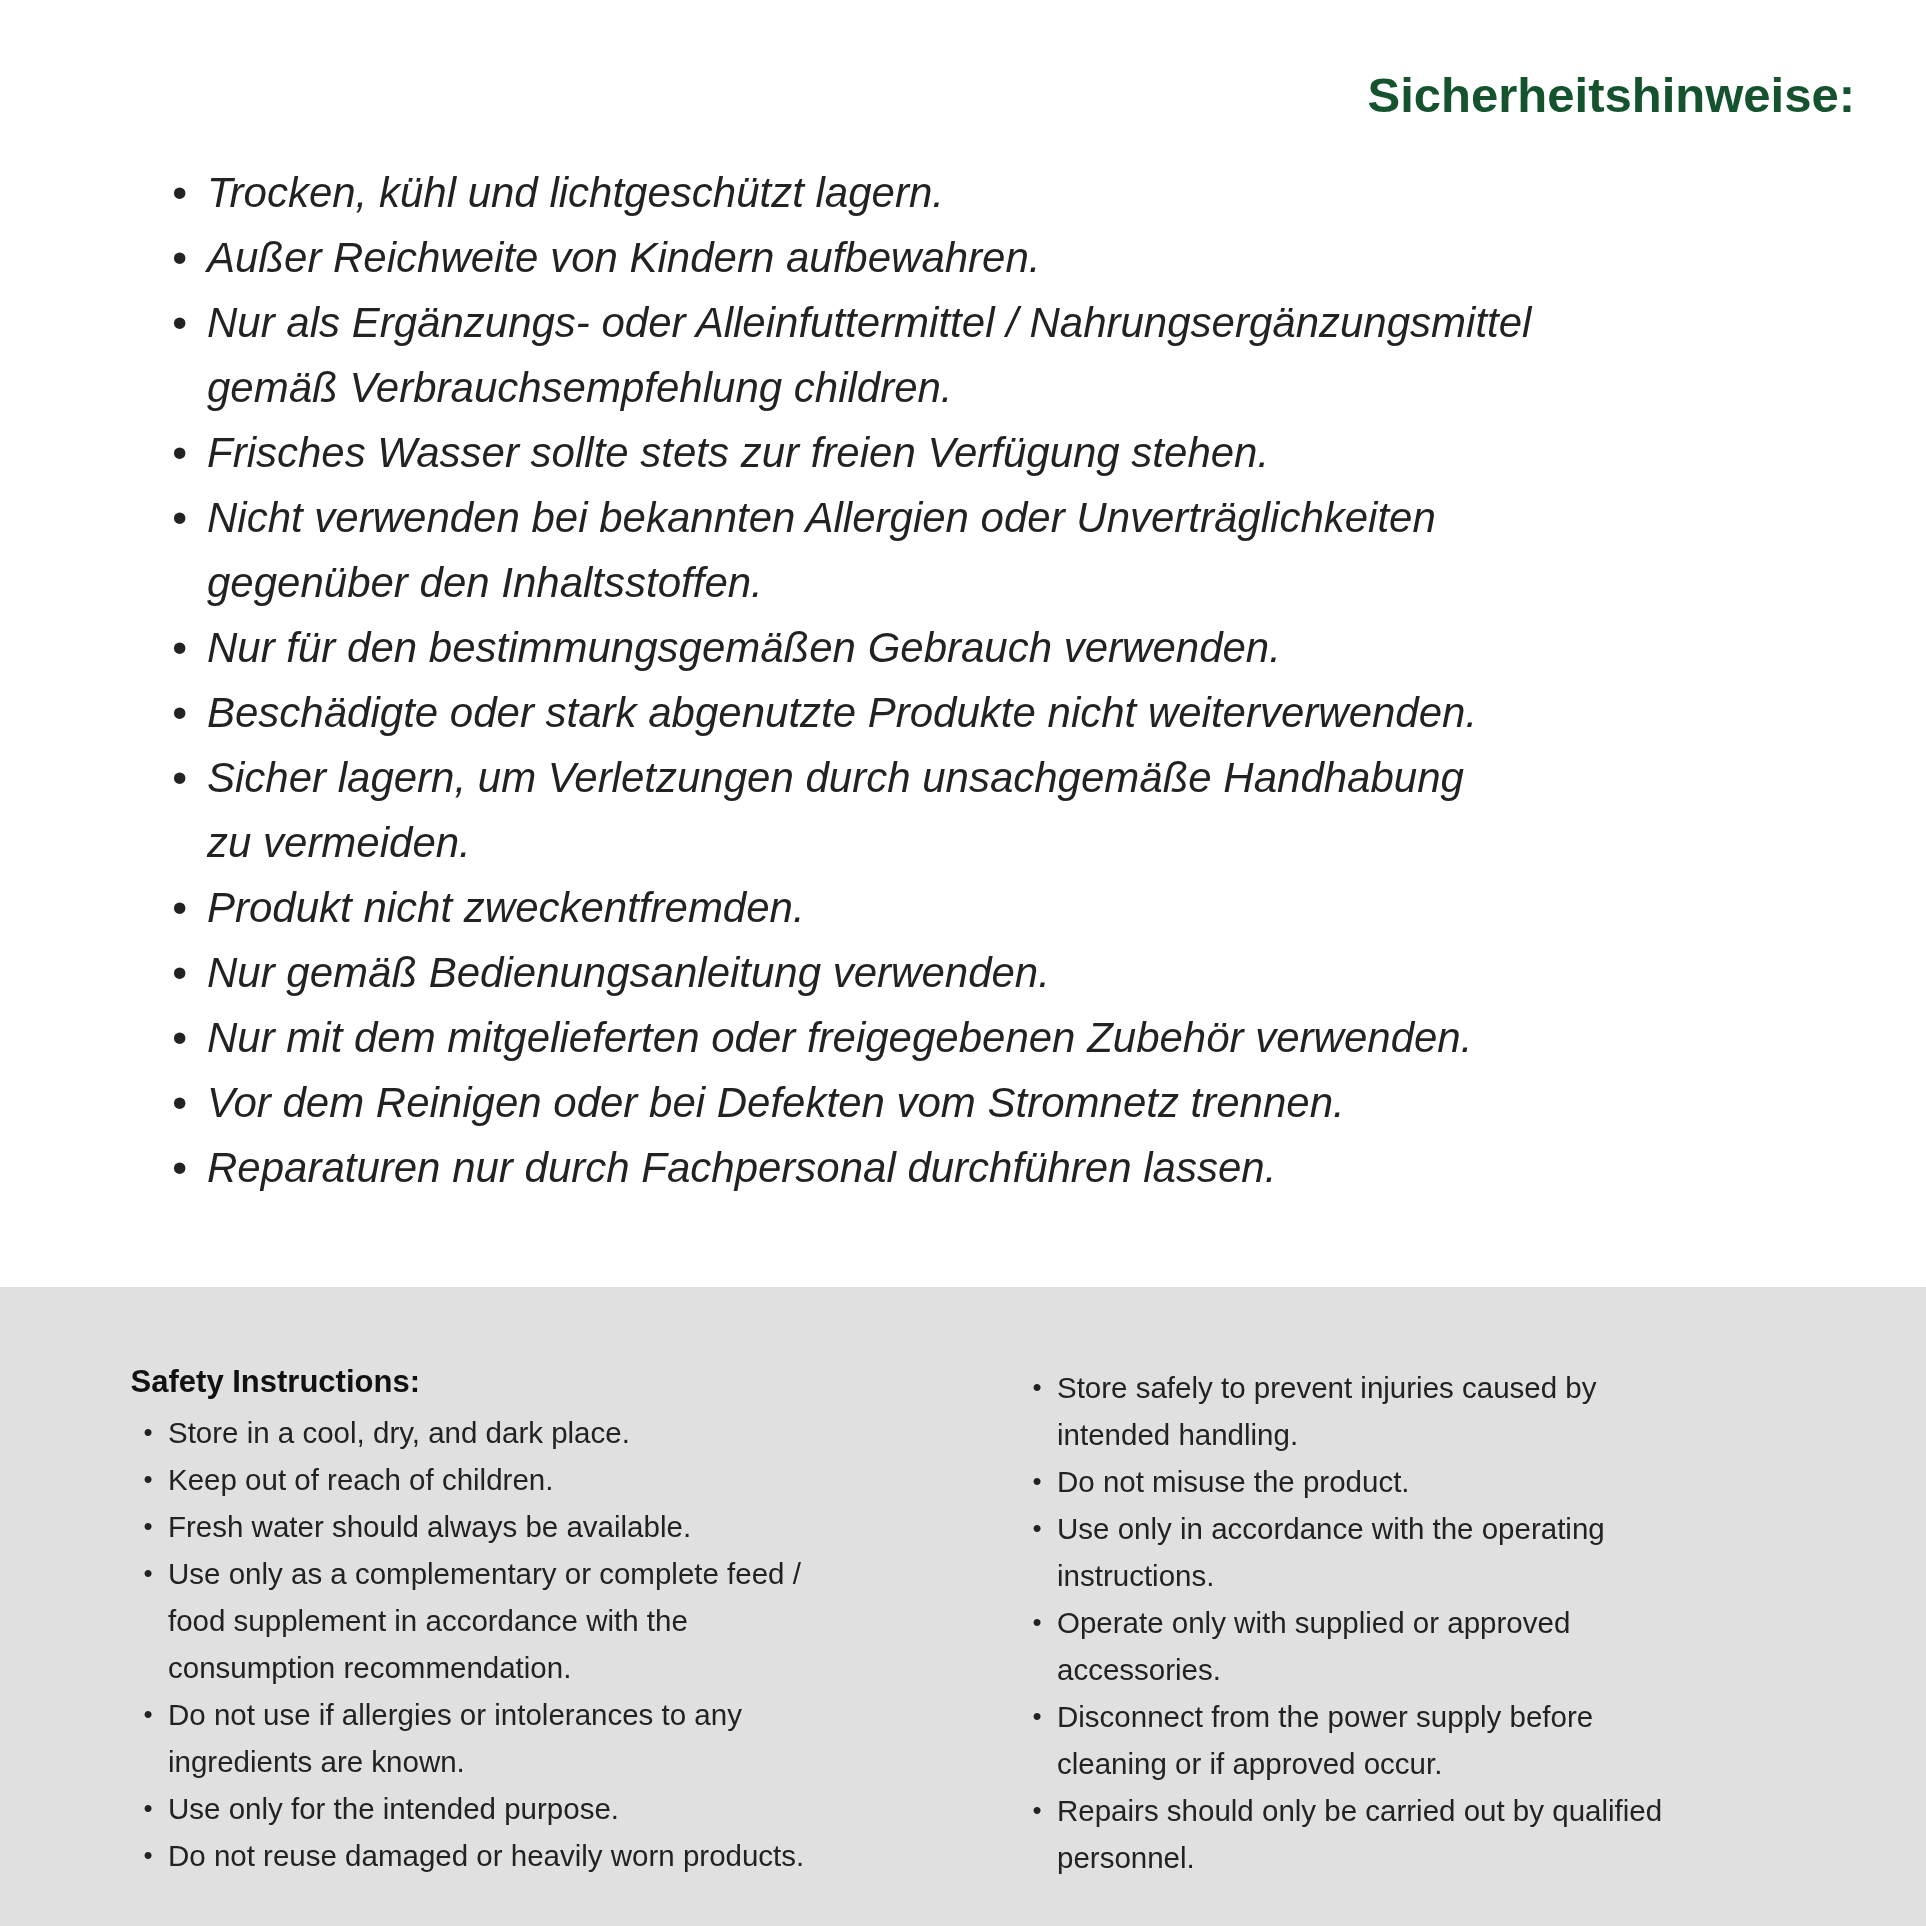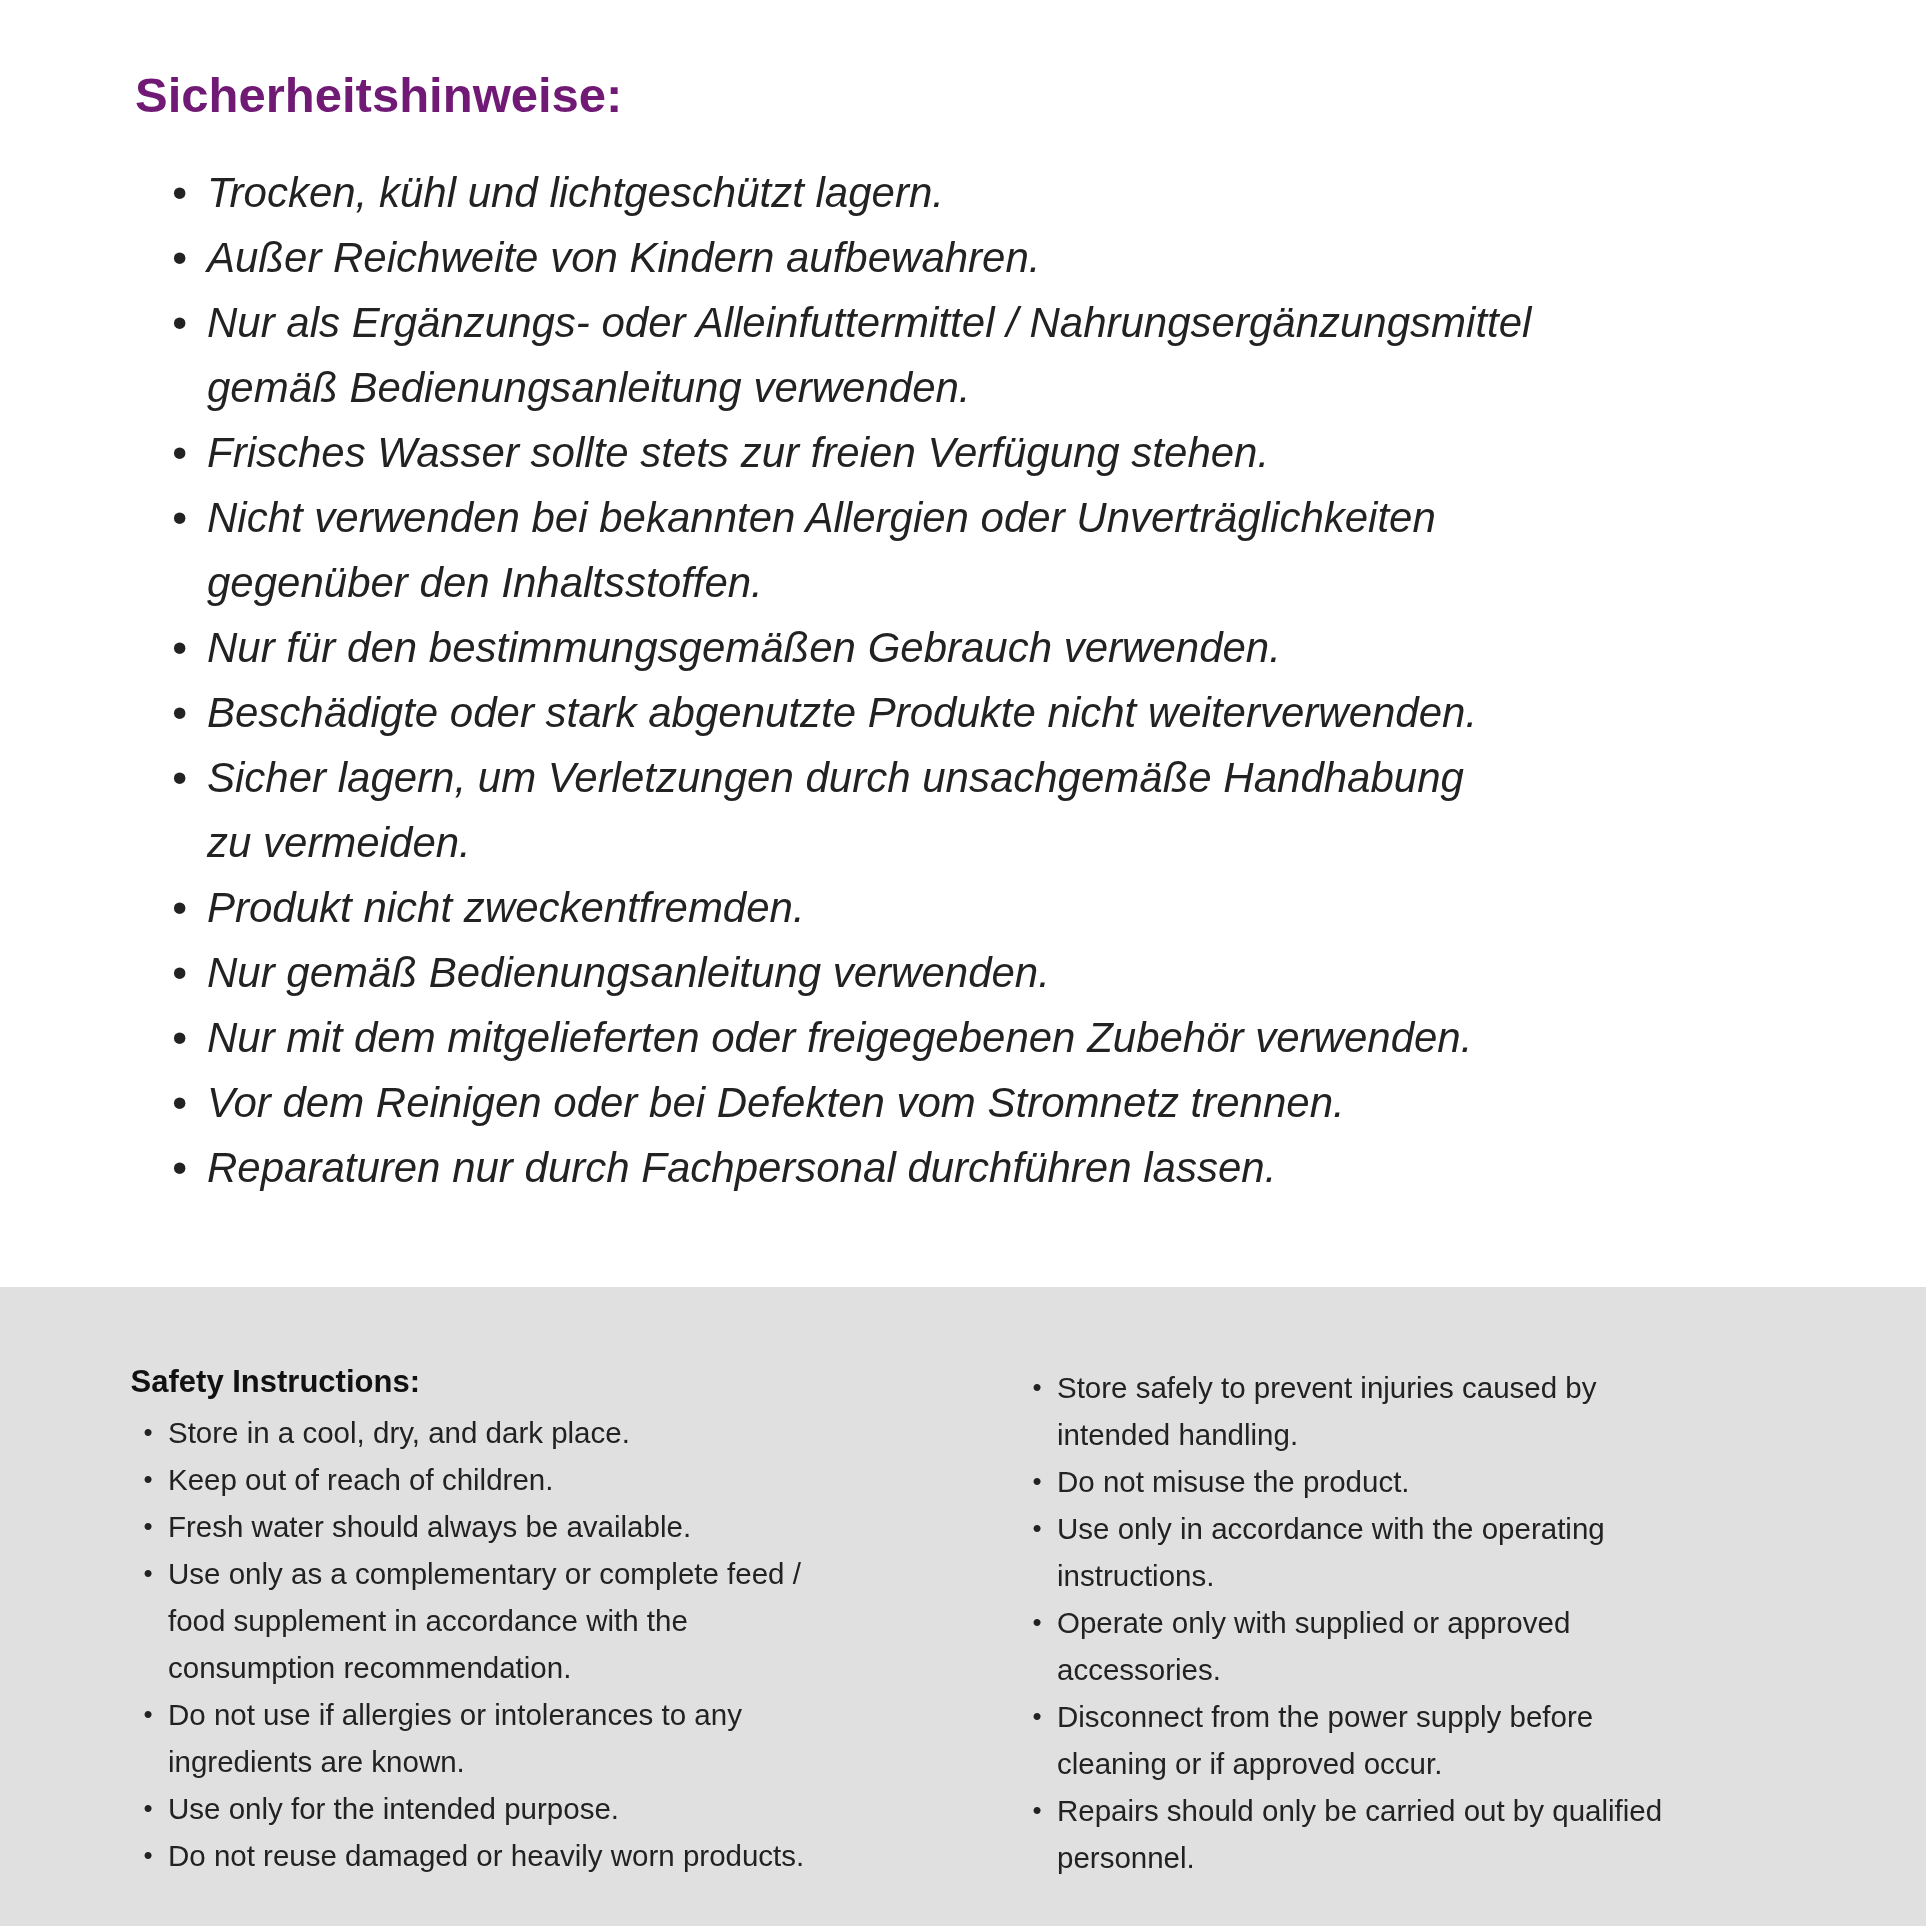"Sicherheitshinweise:" .de-title { color: #701a75 -> #14532d; text-align: none -> right }
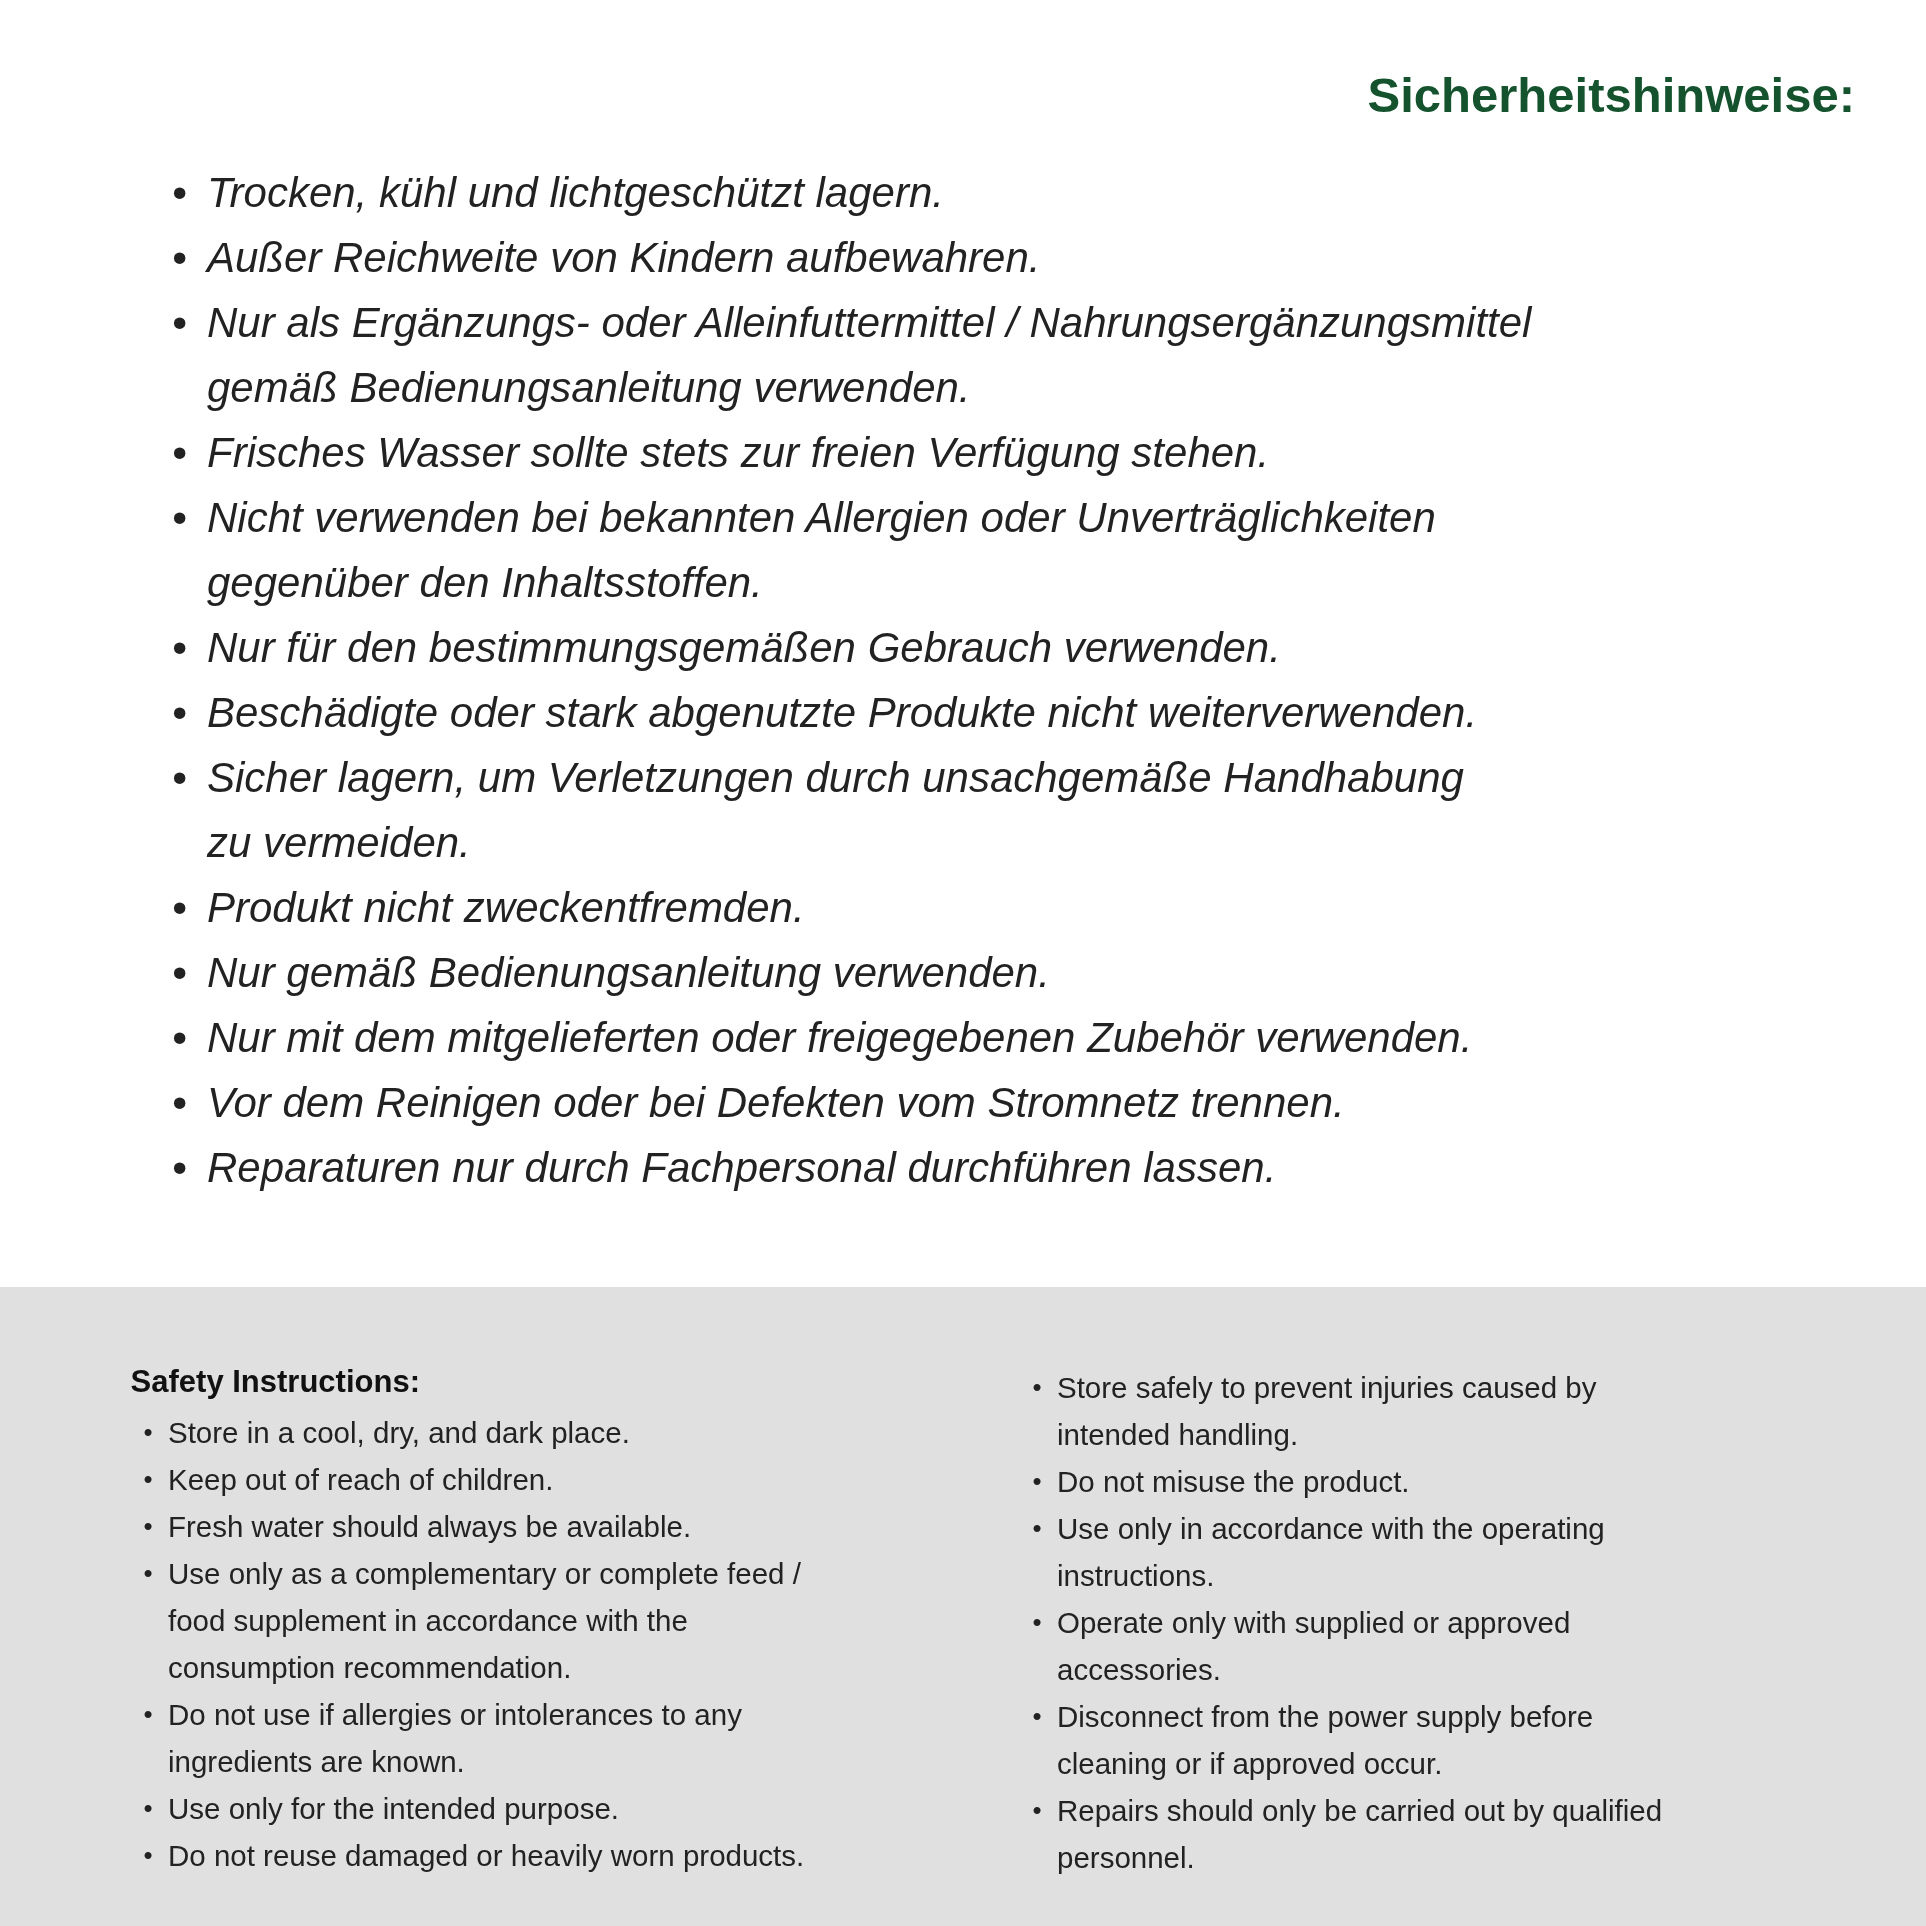"Nur als Ergänzungs- oder" li { text: Bedienungsanleitung verwenden -> Verbrauchsempfehlung children }
